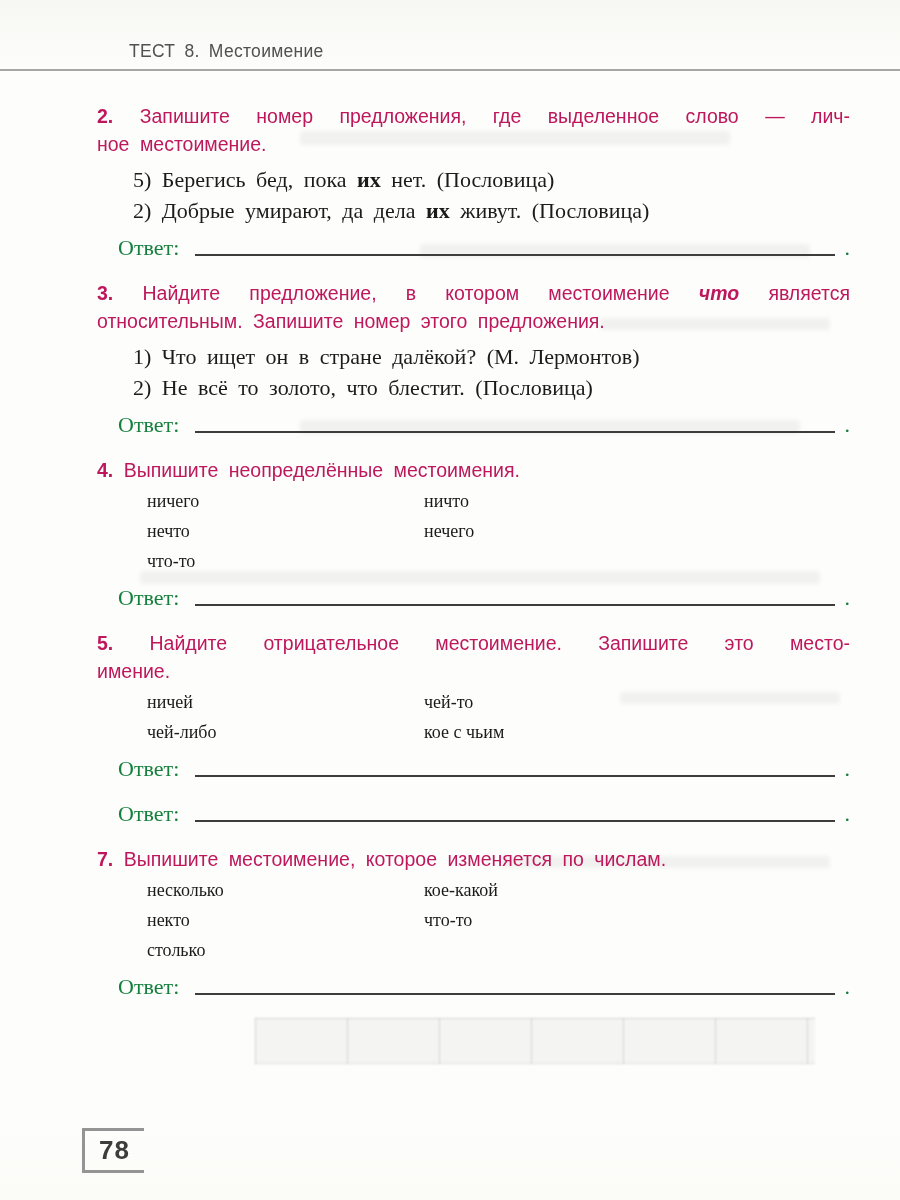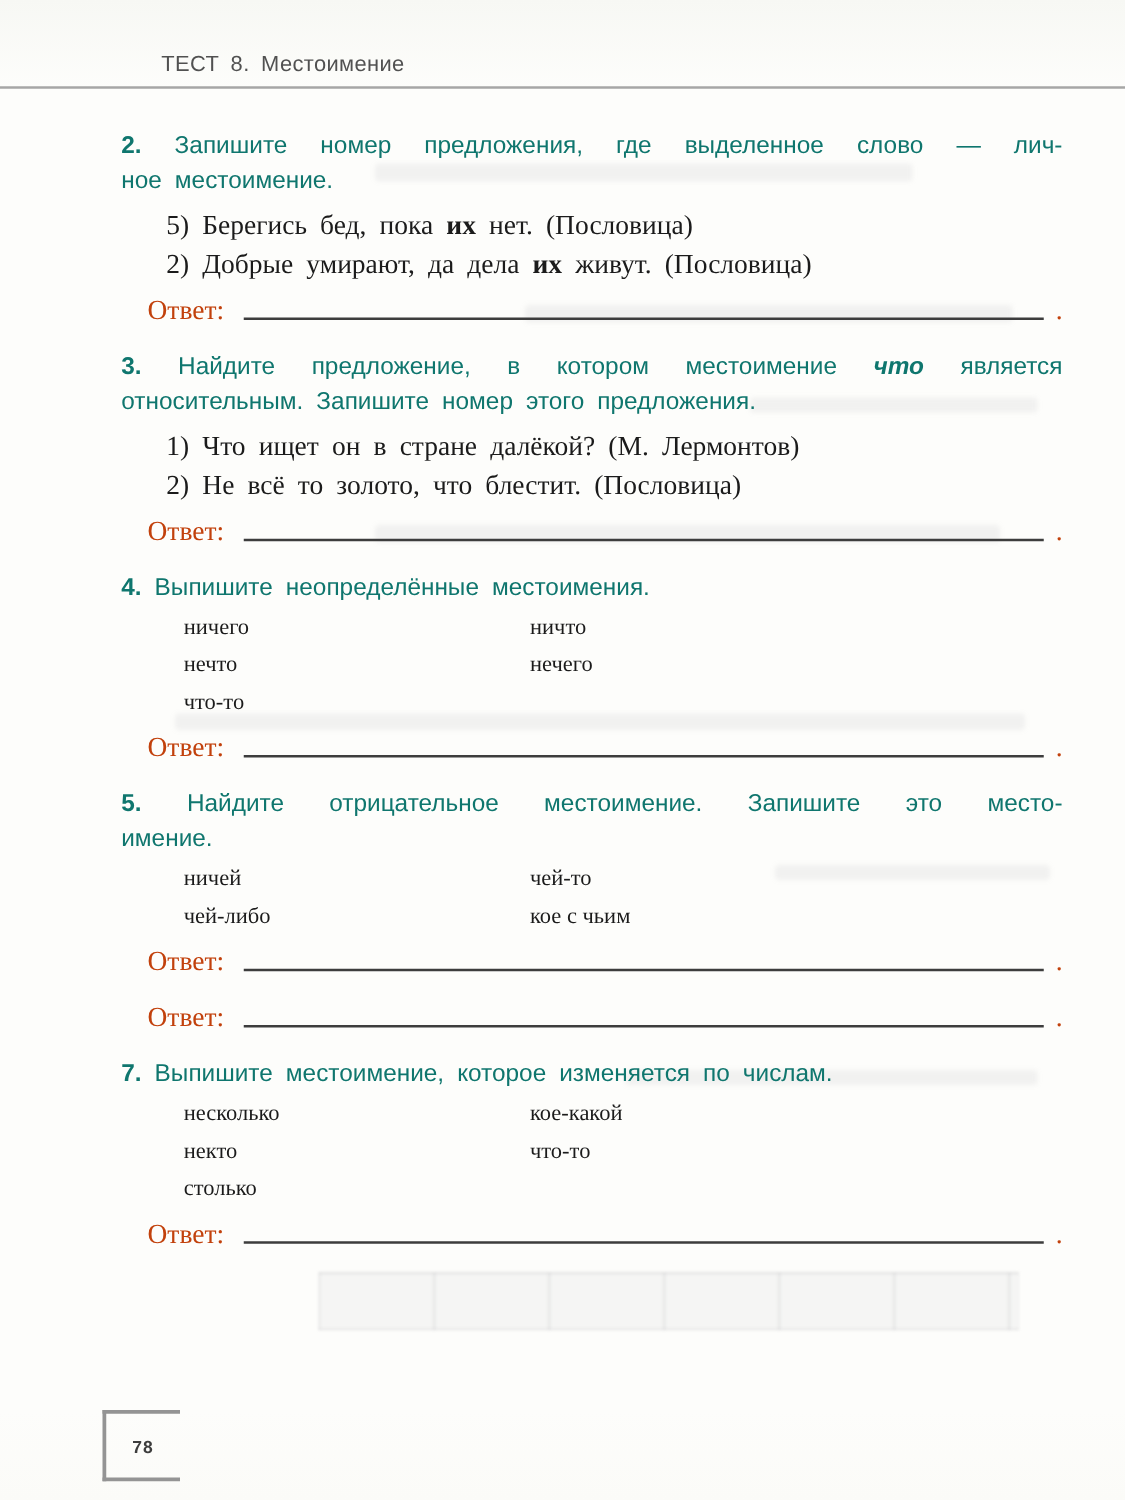"2. Запишите номер предложения, где" .prompt-line { color: #0f766e -> #be185d }
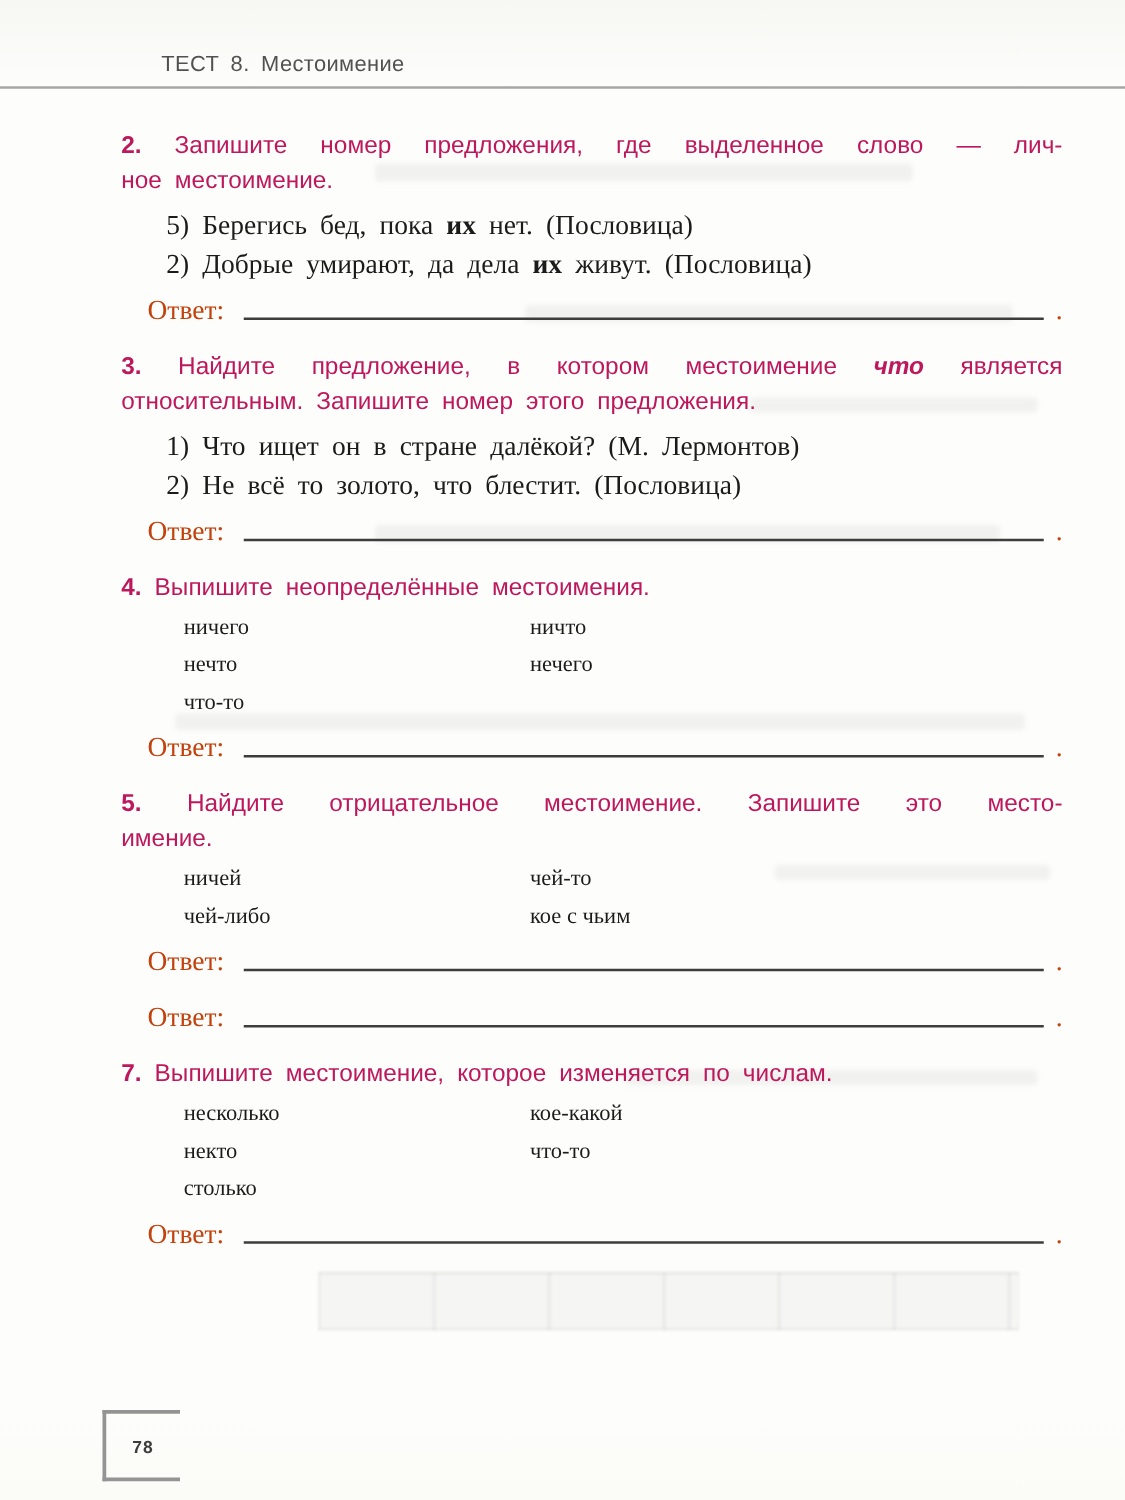"Ответ:" .answer-row { color: #c2410c -> #15803d }
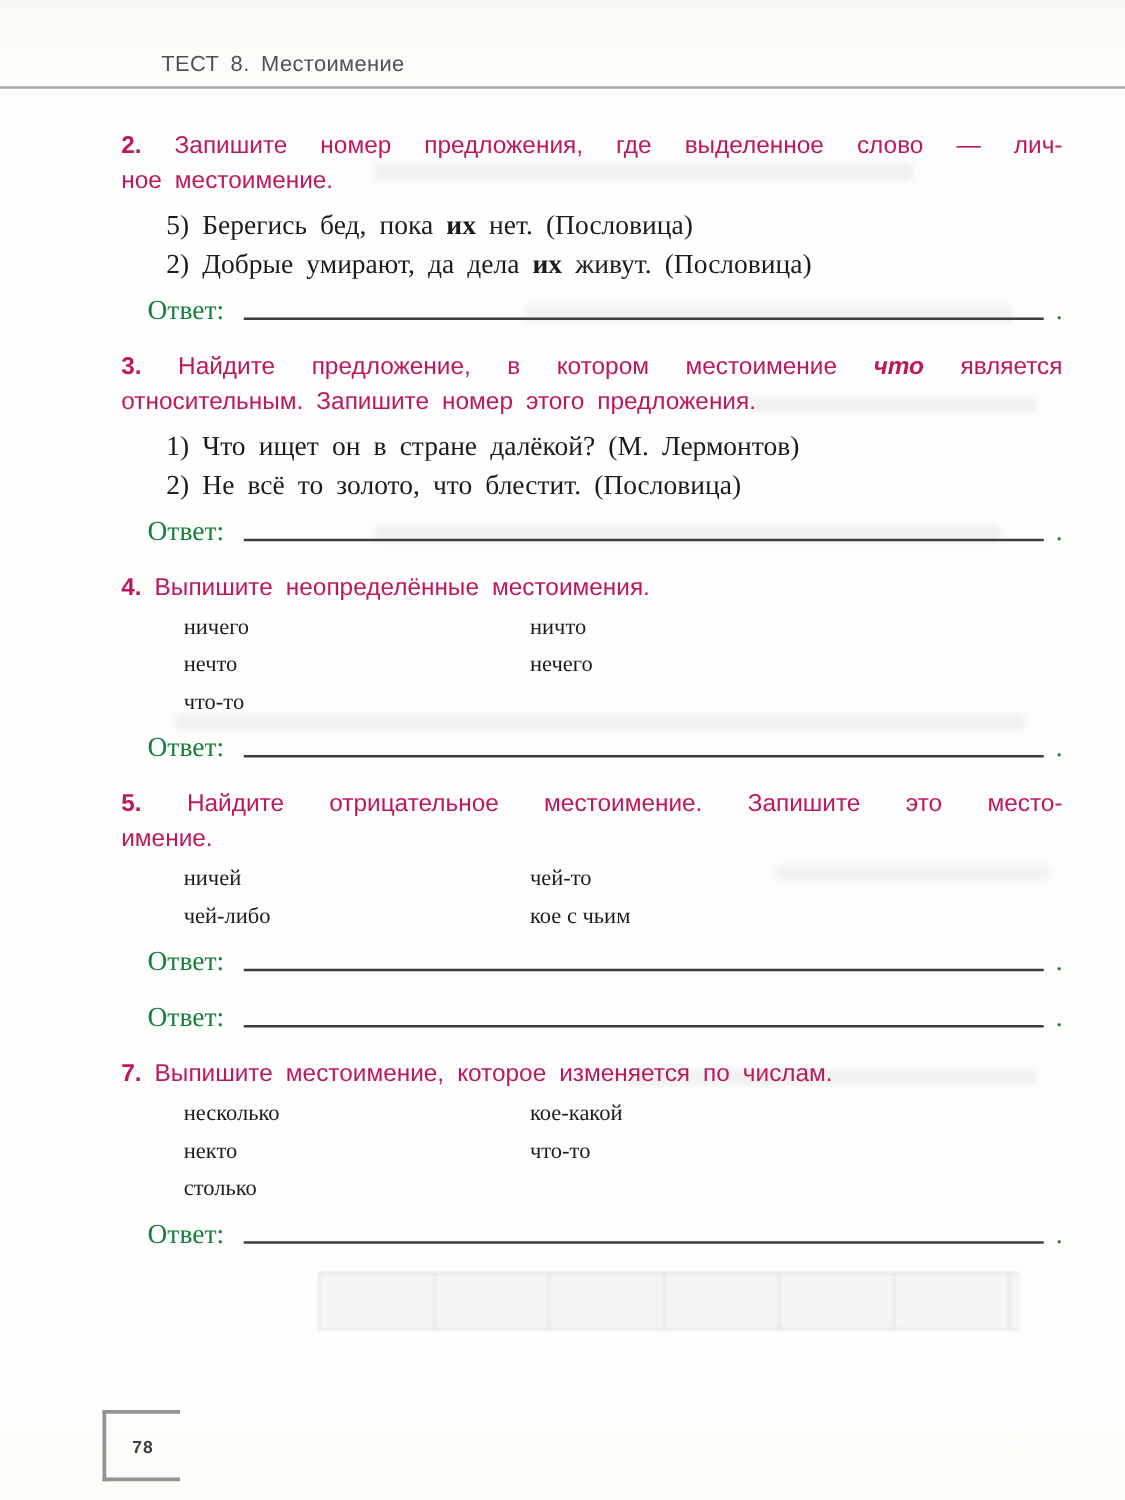"78" .page-number-box { font-size: 14px -> 26px; height: 57px -> 45px }
